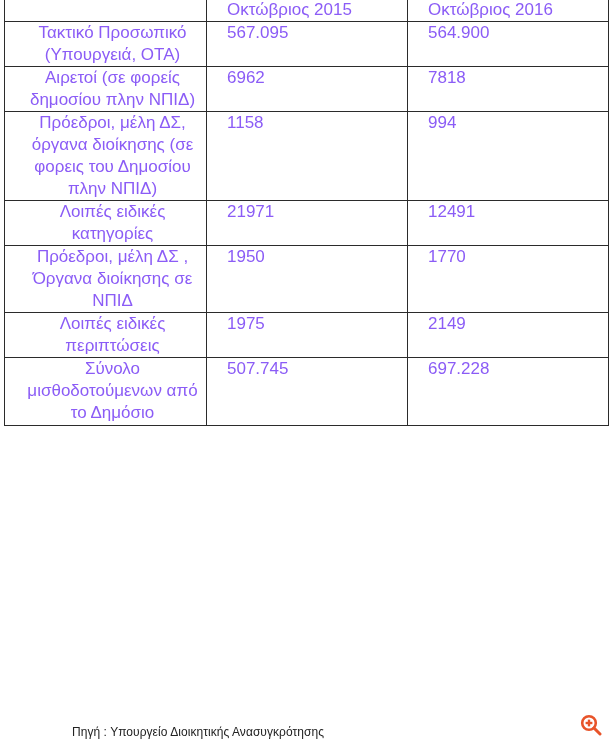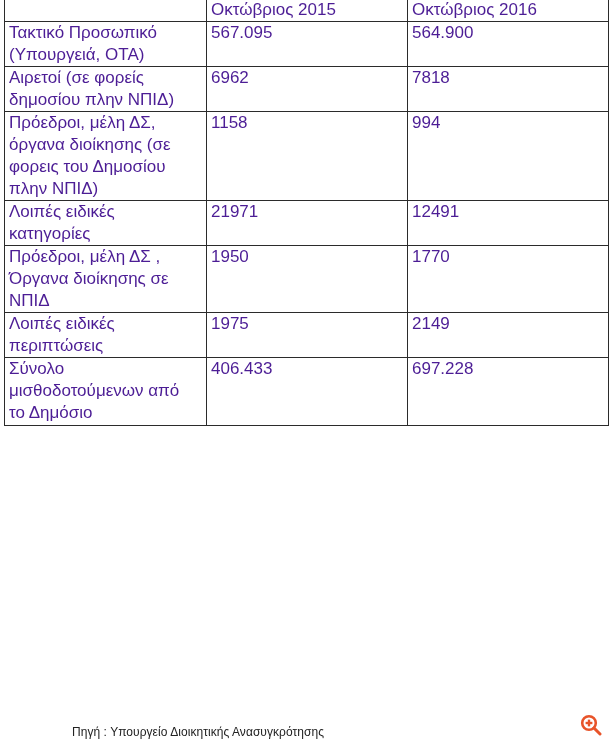"Οκτώβριος 2015" table.stats td { color: #4c1d95 -> #8b5cf6; padding: 0 6px 0 4px -> 0 6px 0 20px }
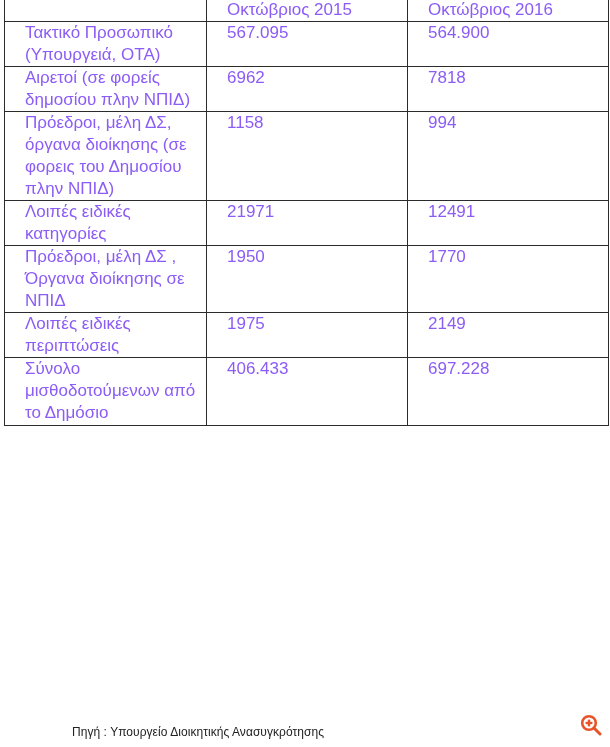"Τακτικό Προσωπικό" table.stats td.label-cell { text-align: none -> center }
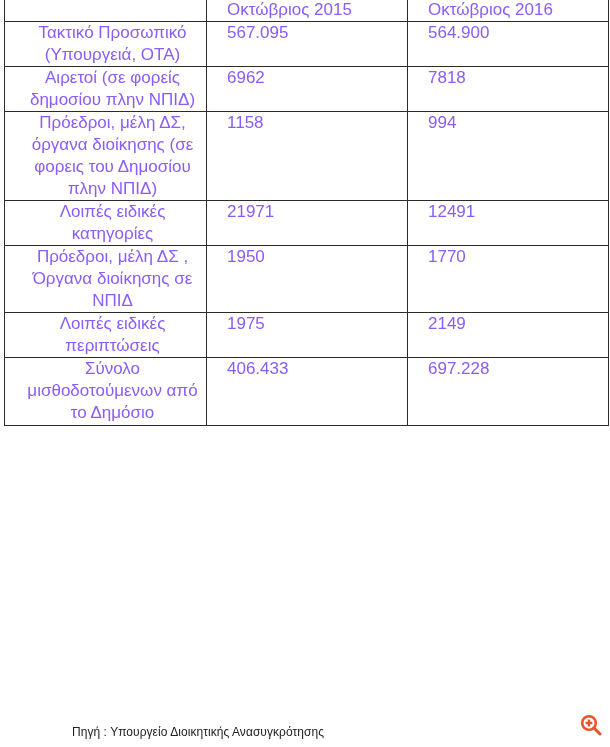"406.433" td { text: 406.433 -> 507.745 }
